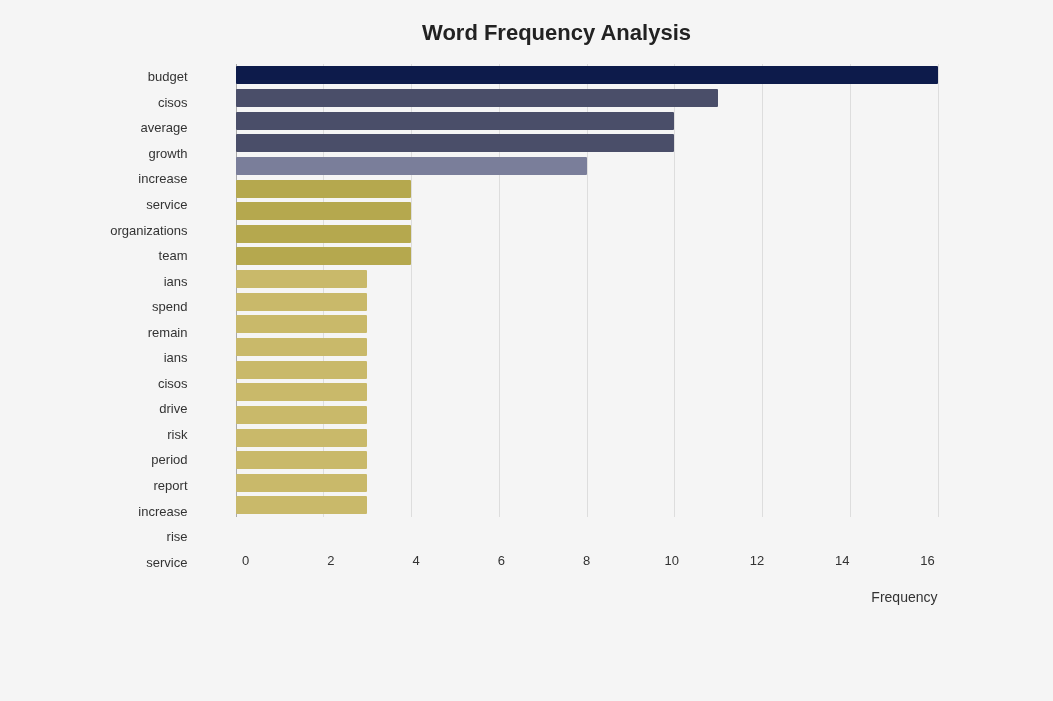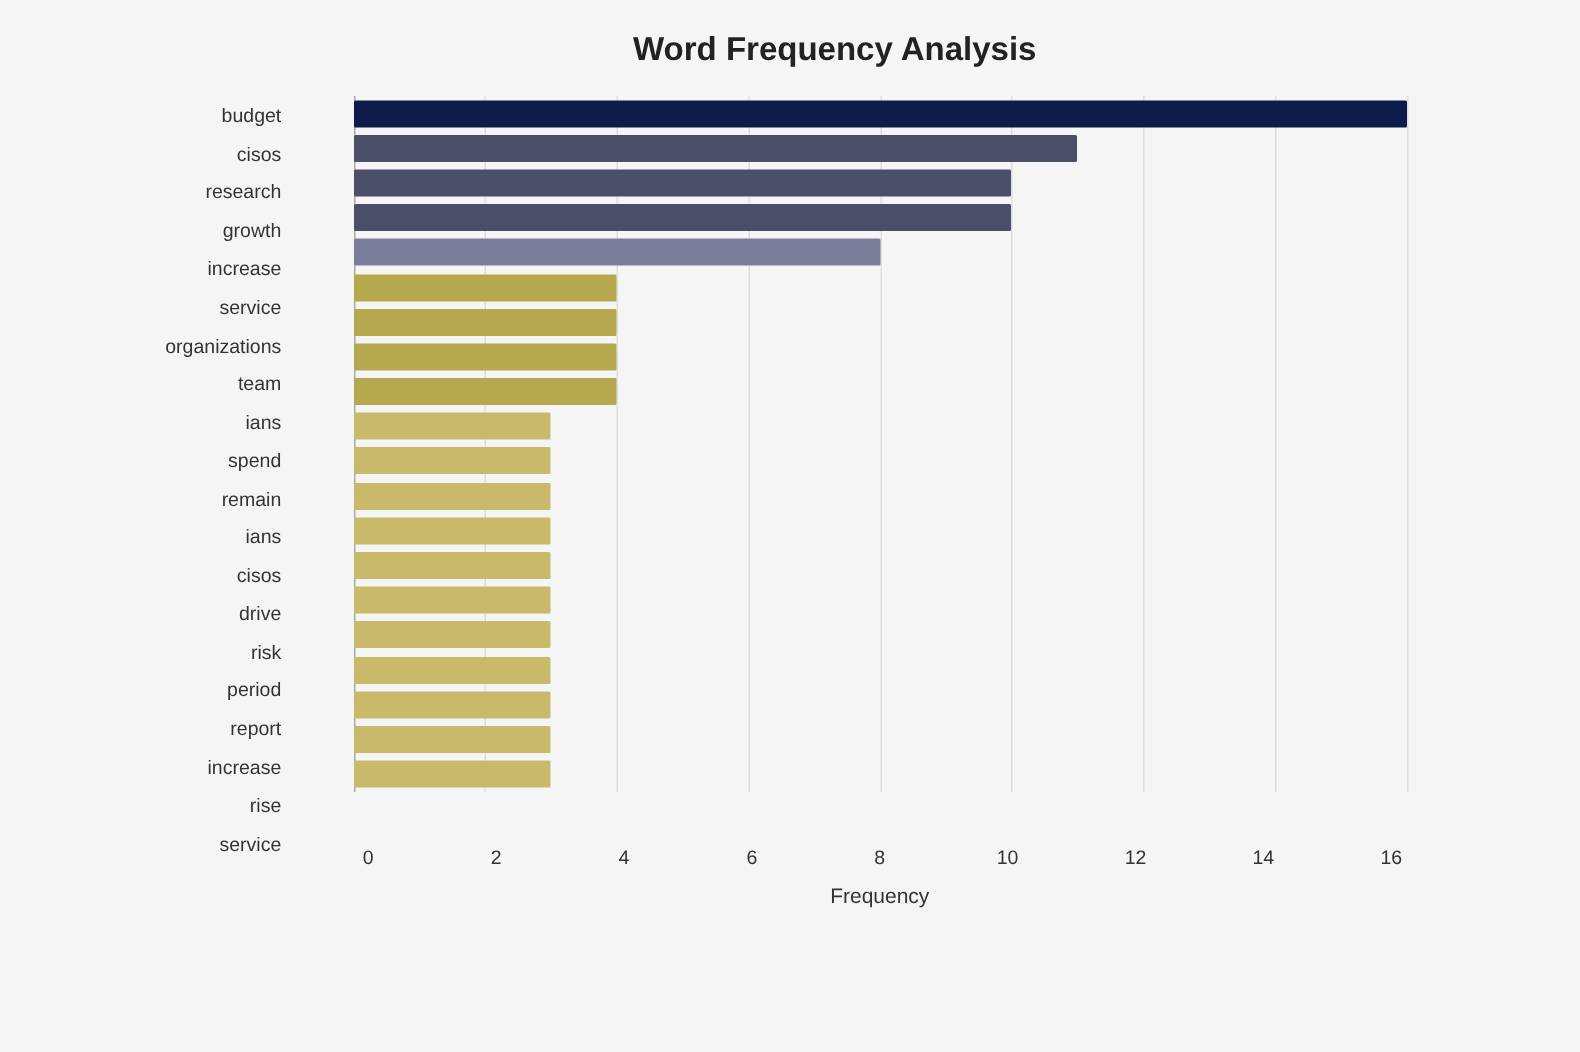"research" div.y-label { text: research -> average }
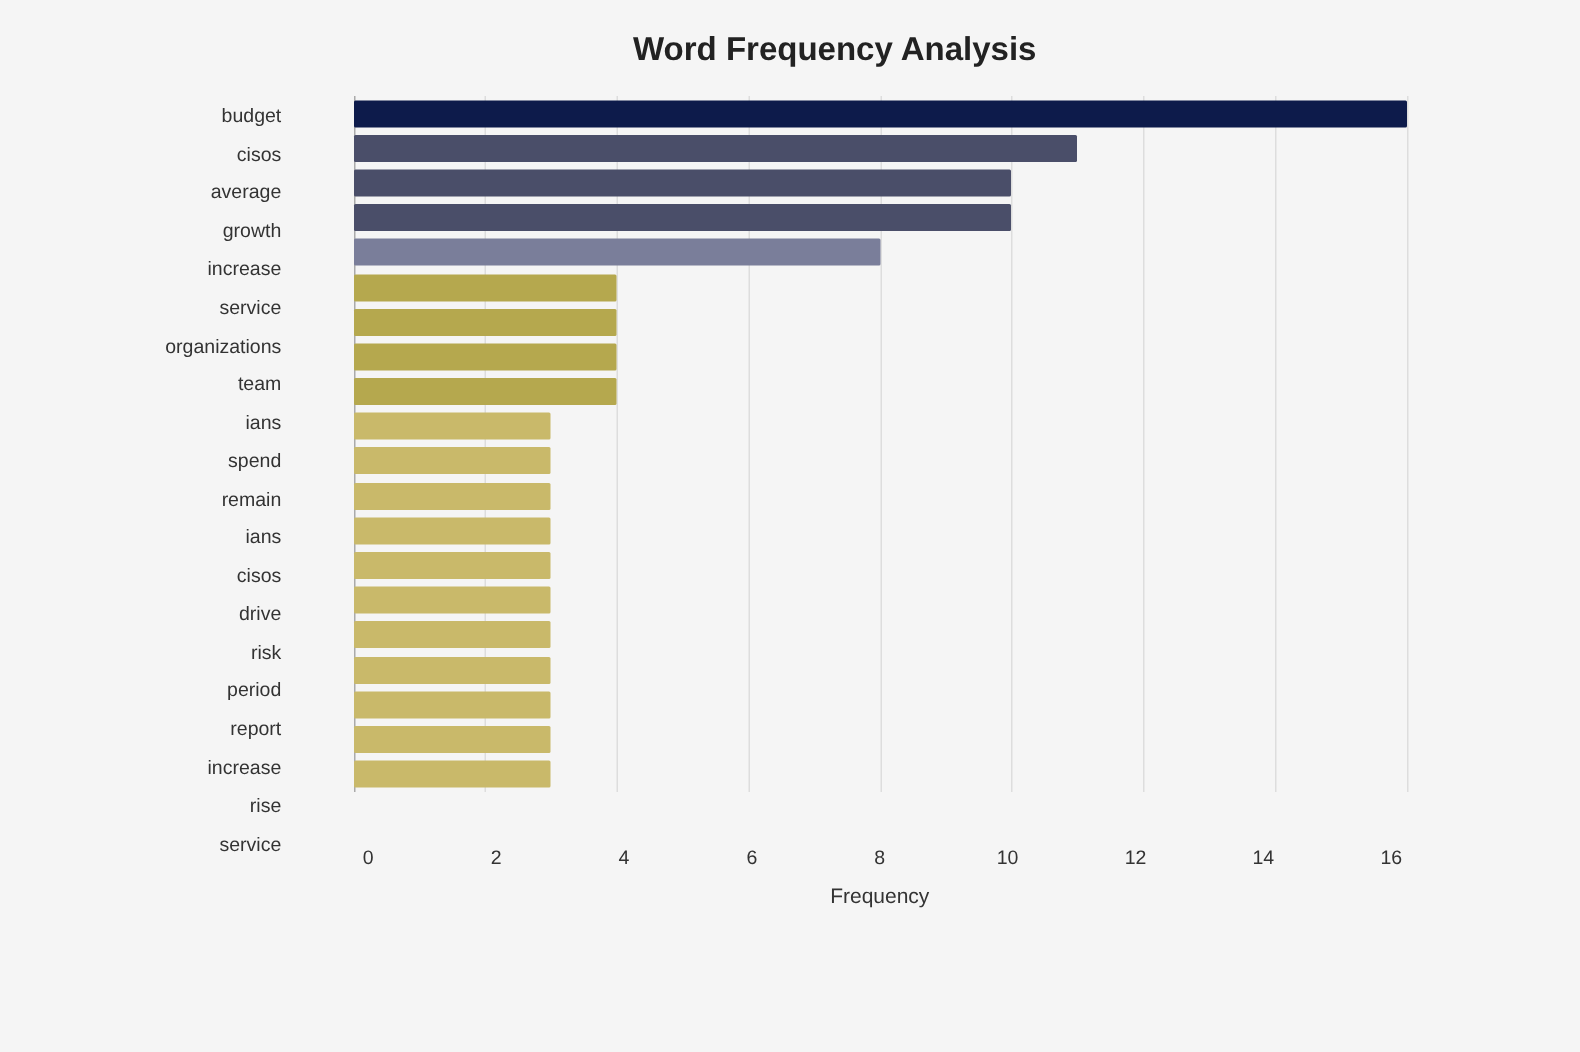"Frequency" .x-axis-label { margin-top: 7px -> 18px; text-align: center -> right }
